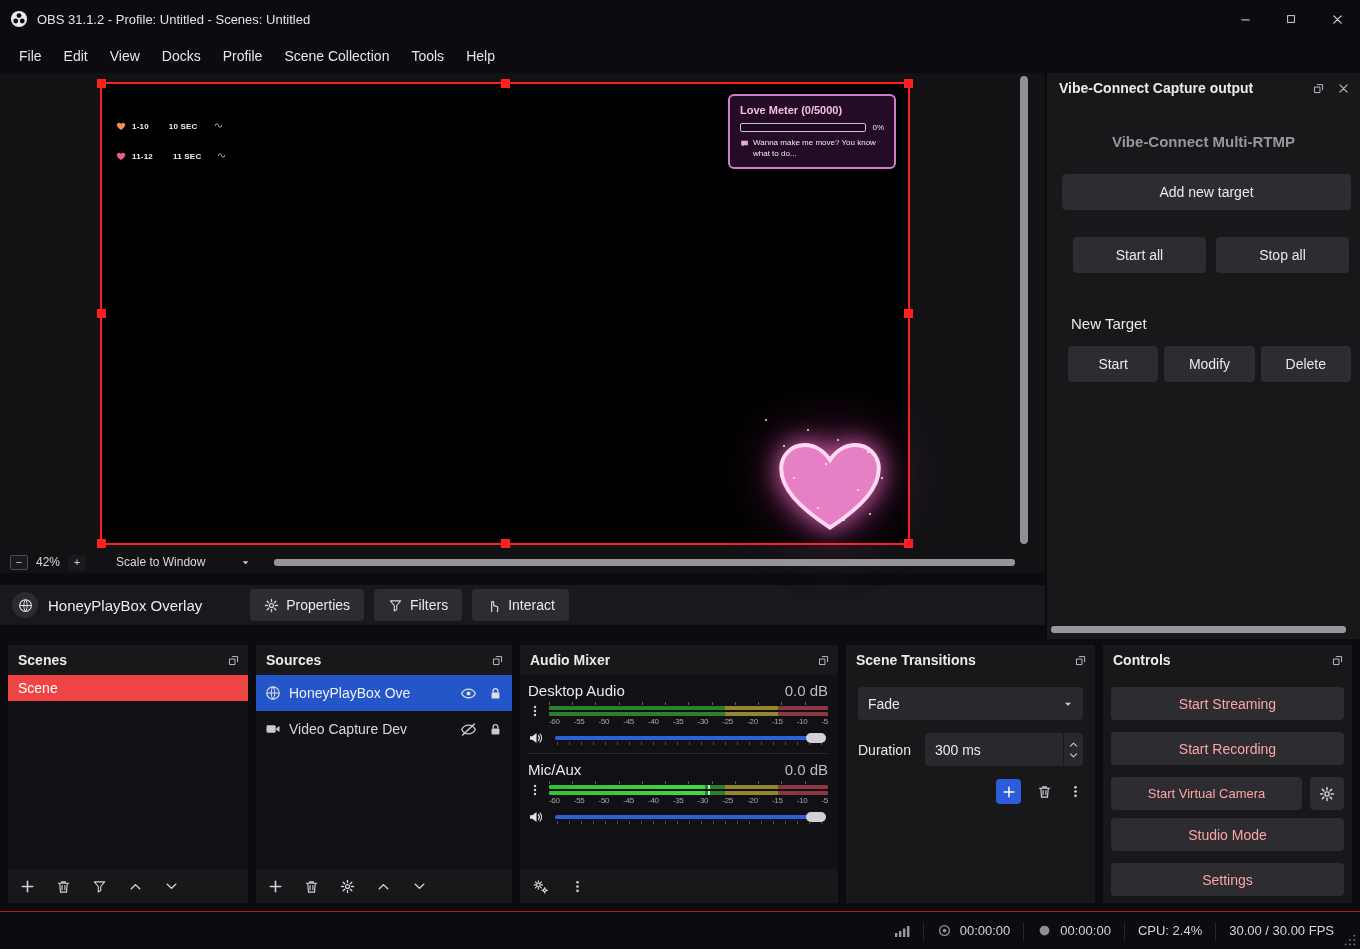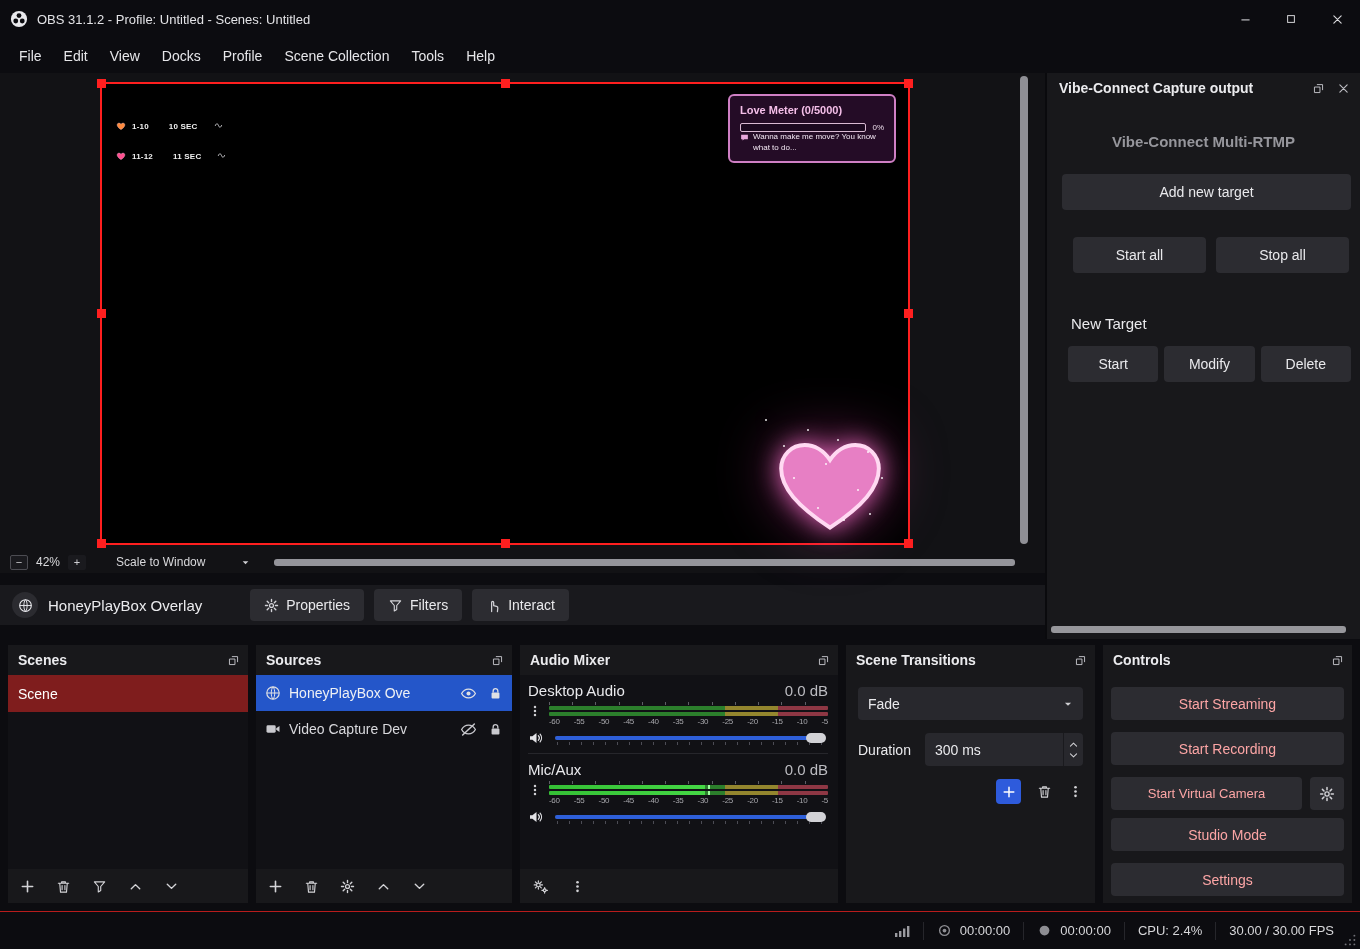"Wanna make me move? You" .love-msg { margin-top: none -> 6px }
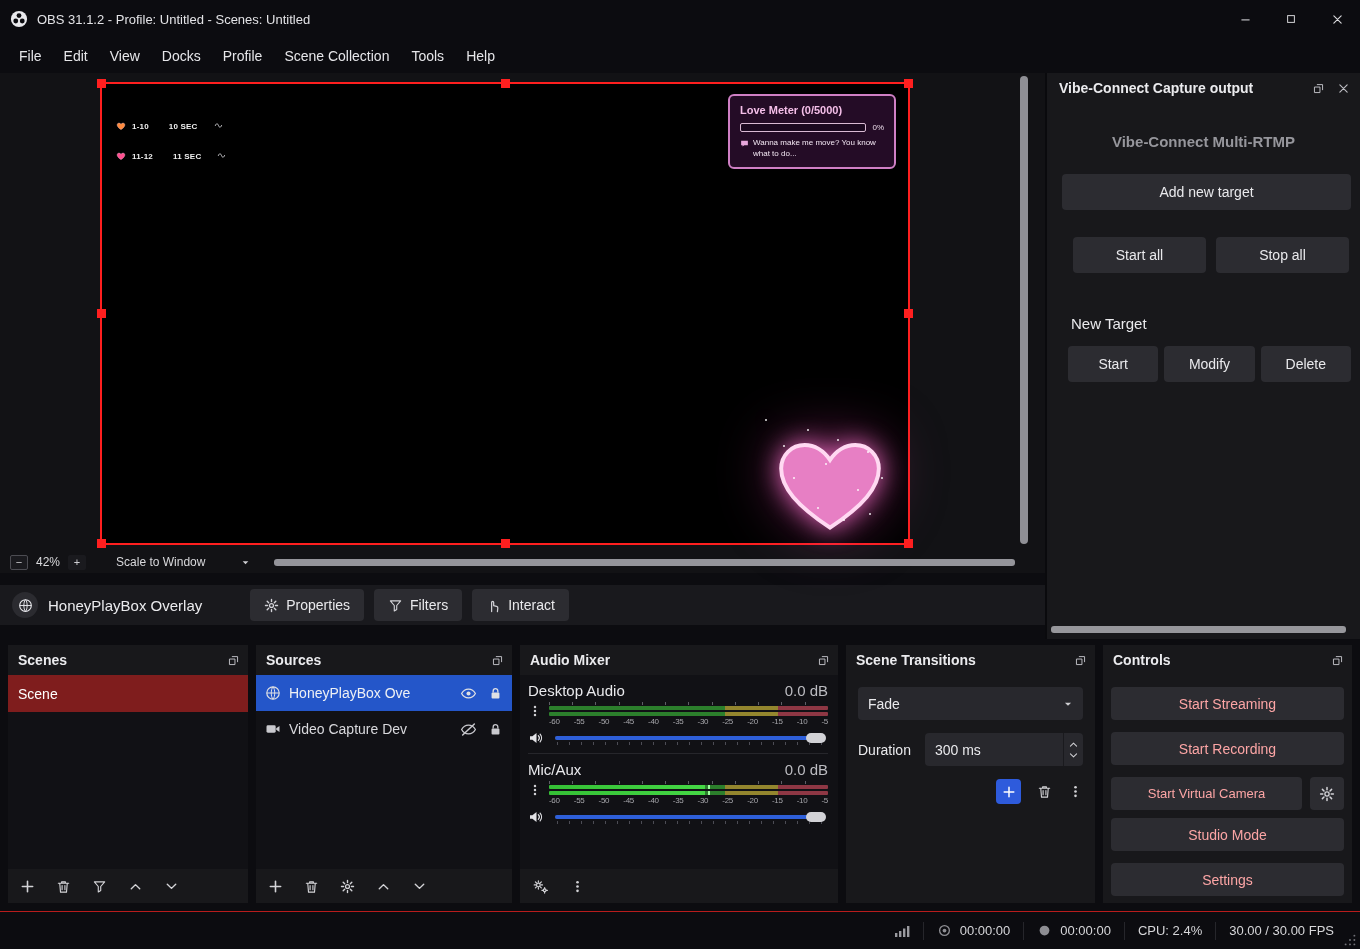"Scene" .scene-item { background: #7f1d1d -> #ef4444; height: 37px -> 26px }
